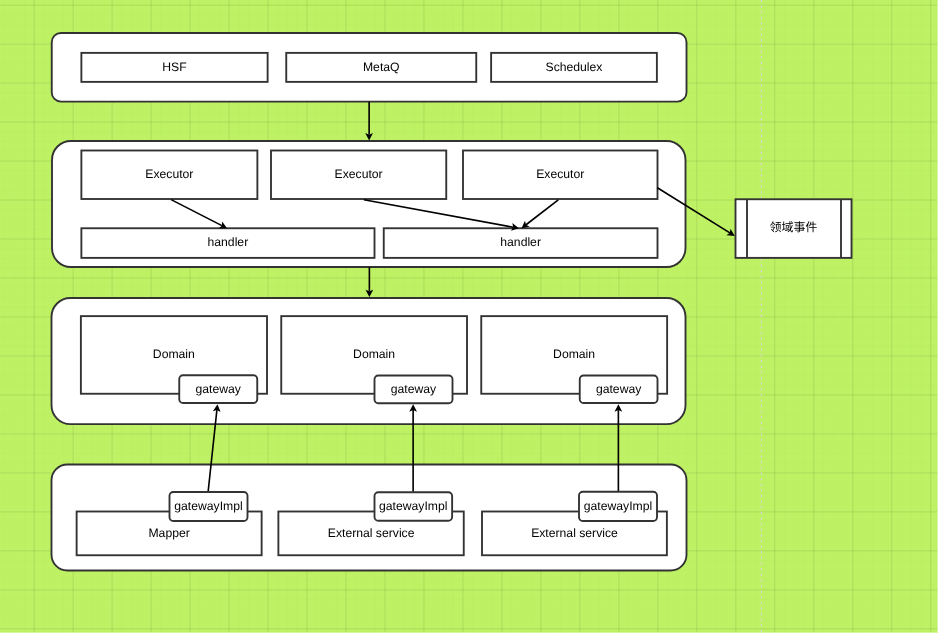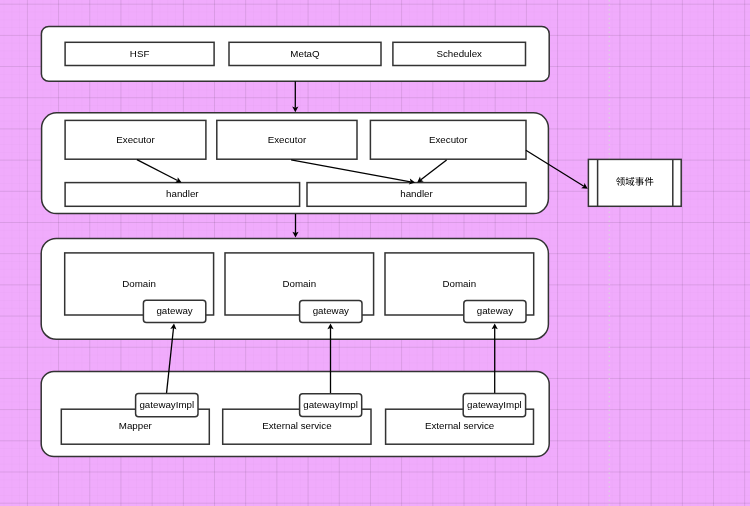"HSF" #canvas { background: #f0abfc -> #bef264 }
